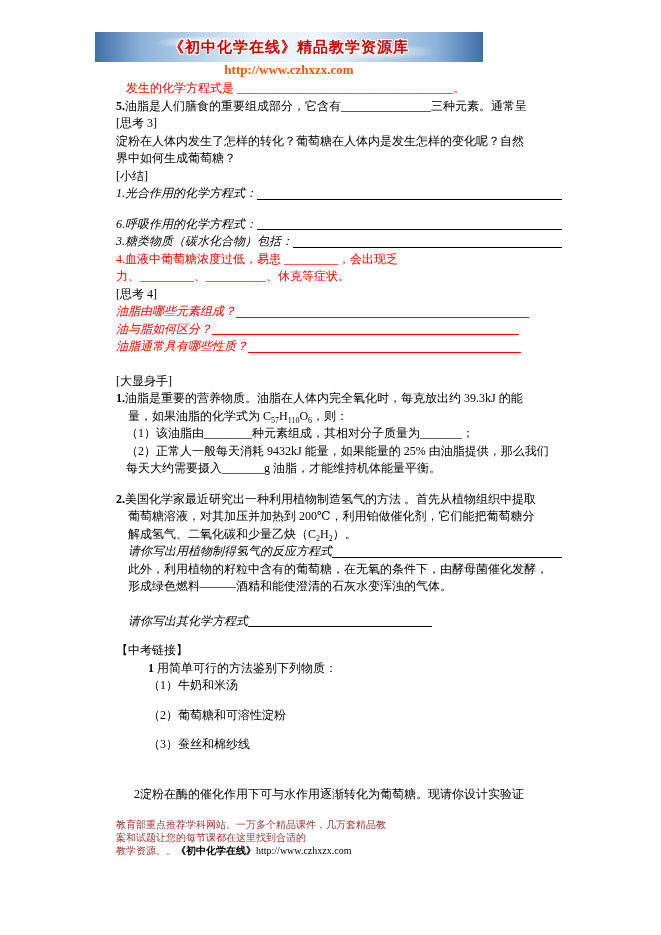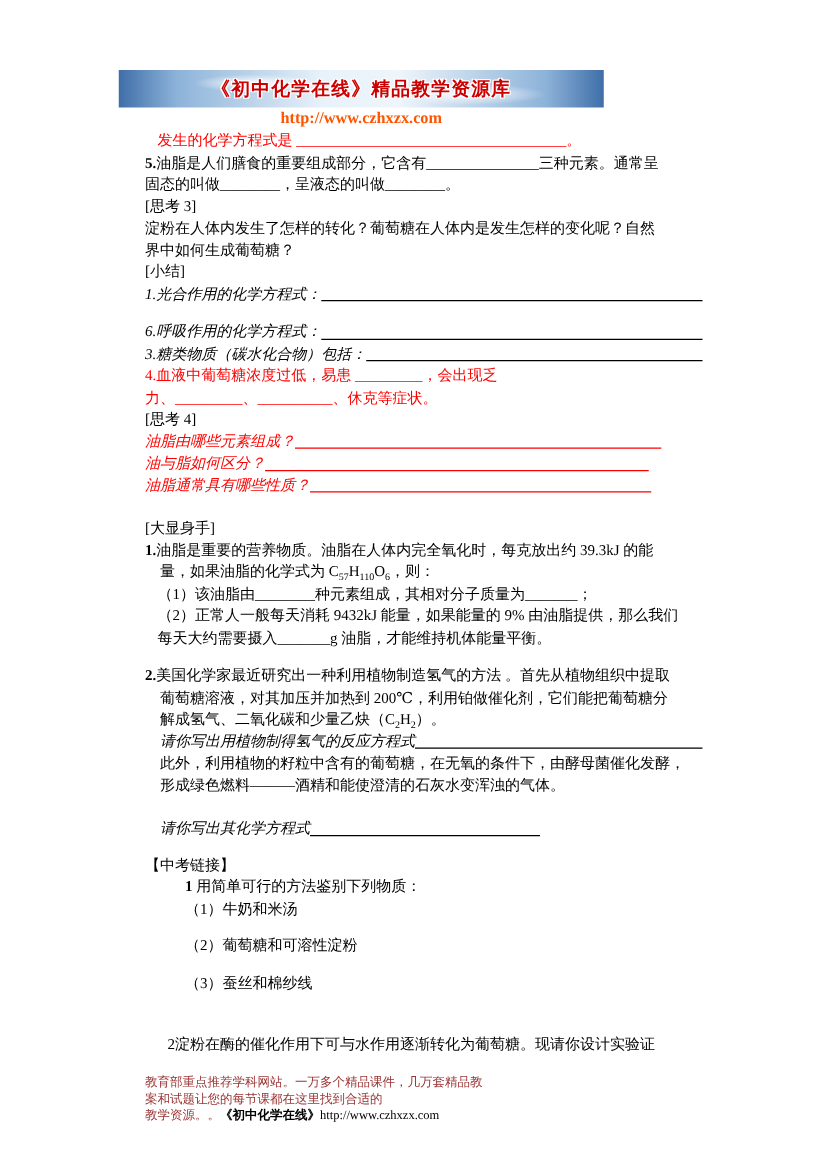"《初中化学在线》精品教学资源库" .page { padding-top: 56px -> 32px }
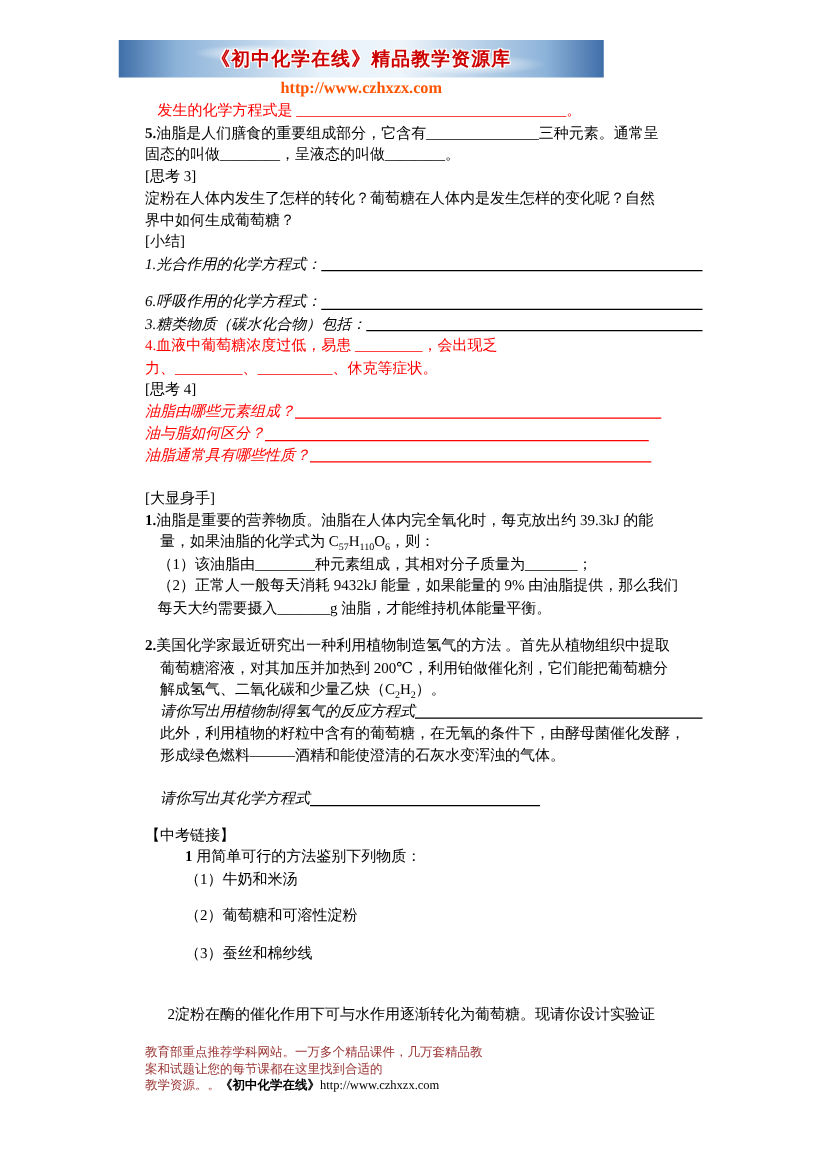"固态的叫做________，呈液态的叫做________。" span { html: <span>固态的叫做________，呈液态的叫做________。</span> -> none }
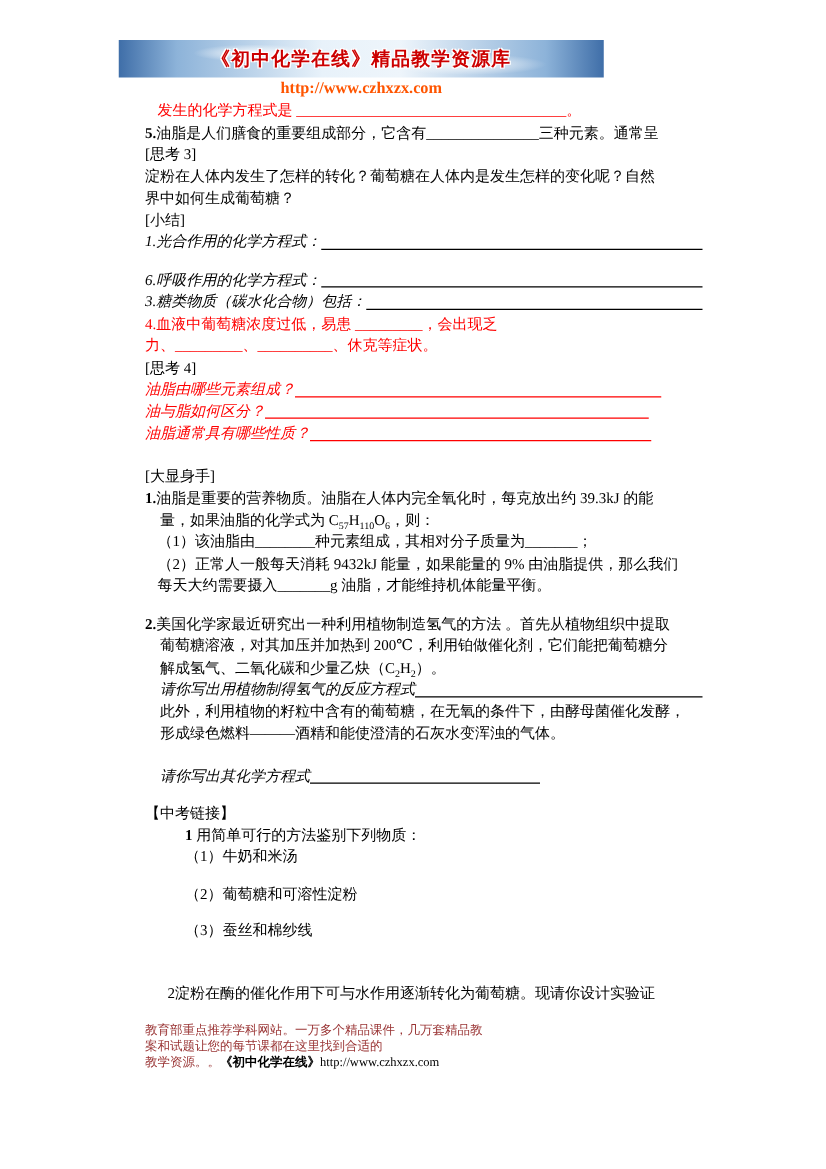"（2）正常人一般每天消耗 9432kJ 能量，如果能量的 9%" span { text: 9% -> 25% }
